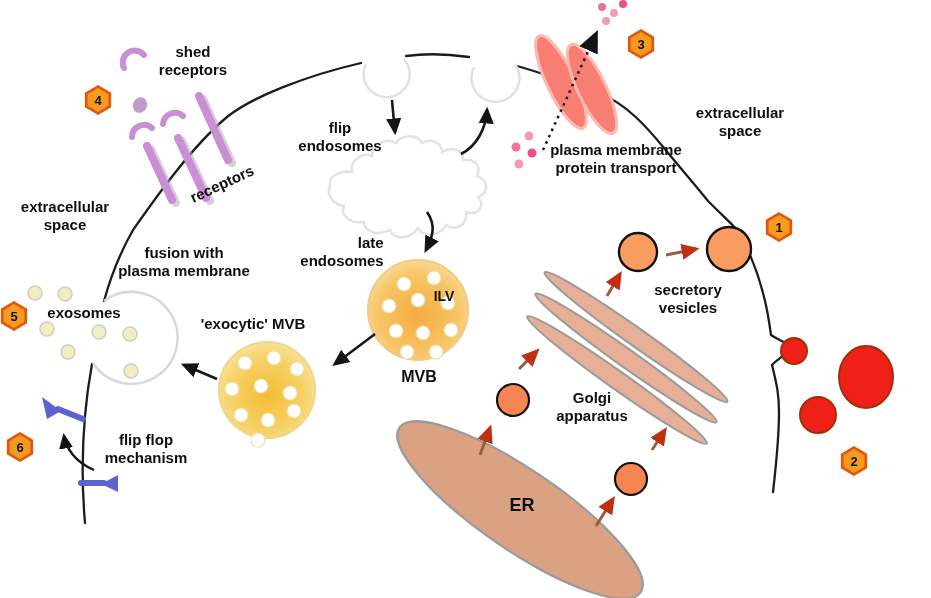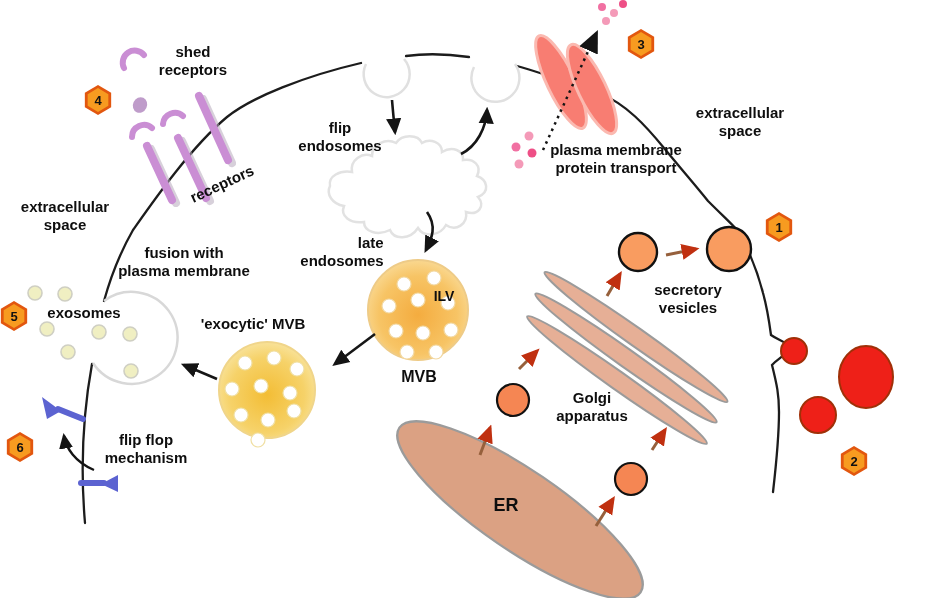"ER" div.lbl { left: 506px -> 522px }
